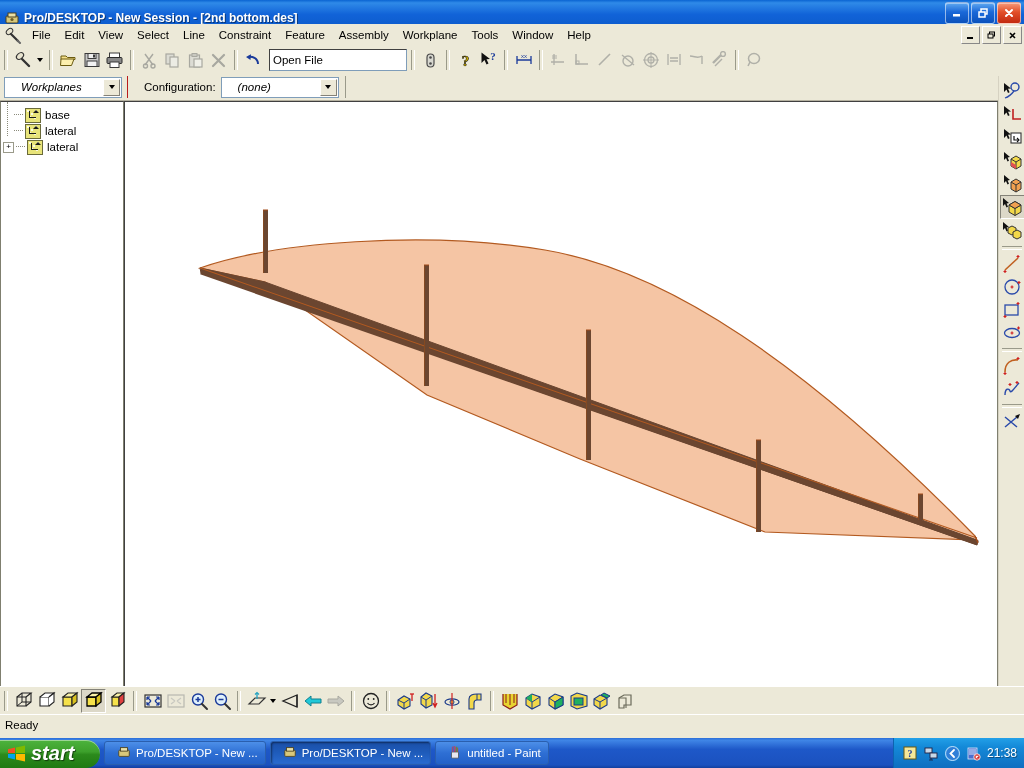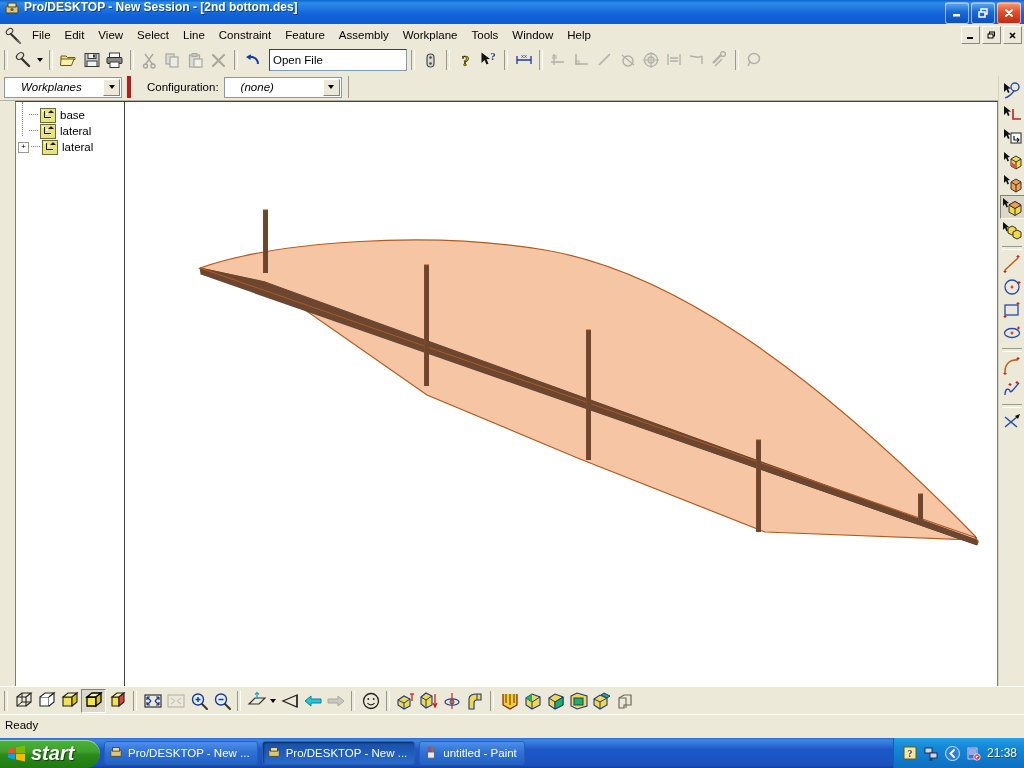"Pro/DESKTOP - New Session -" .titlebar { align-items: none -> center }
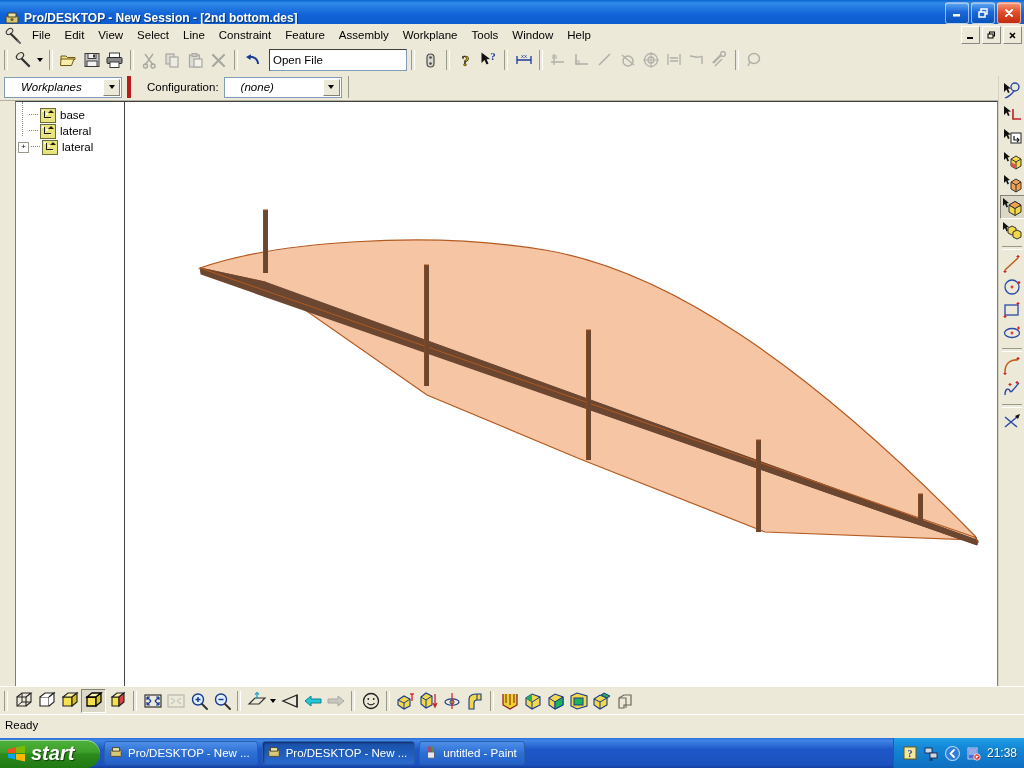"Configuration:" .cfg-group { border-left: 4px solid #b91c1c -> 1px solid #b91c1c }
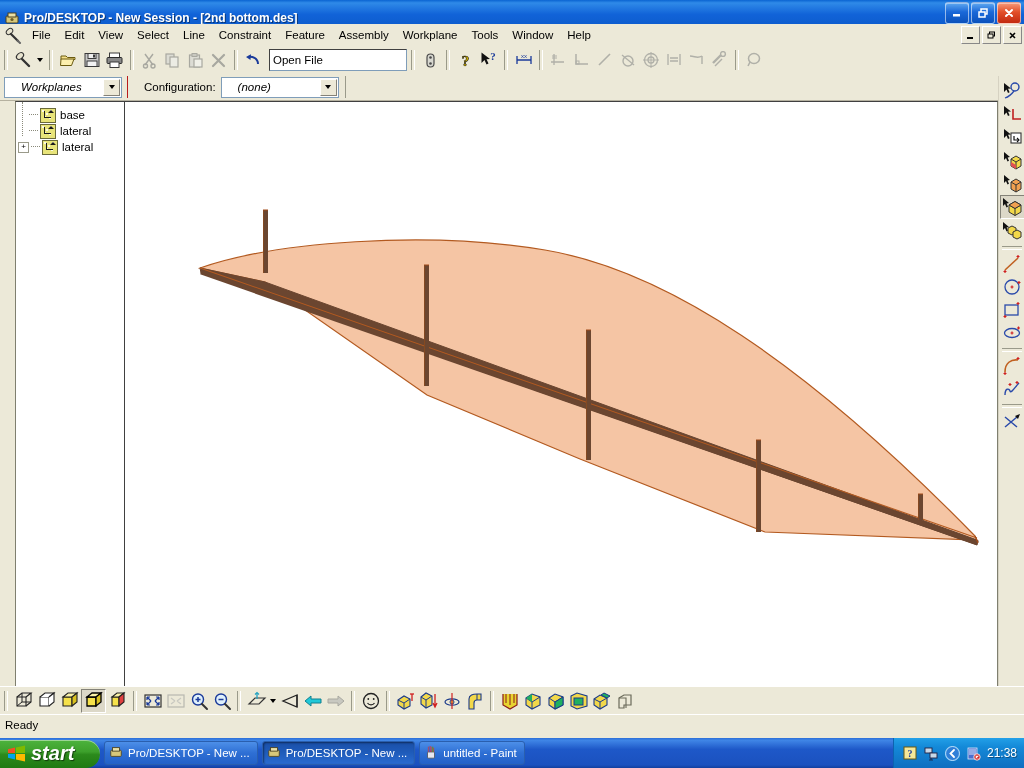"base" .tree { left: 15px -> 0 }
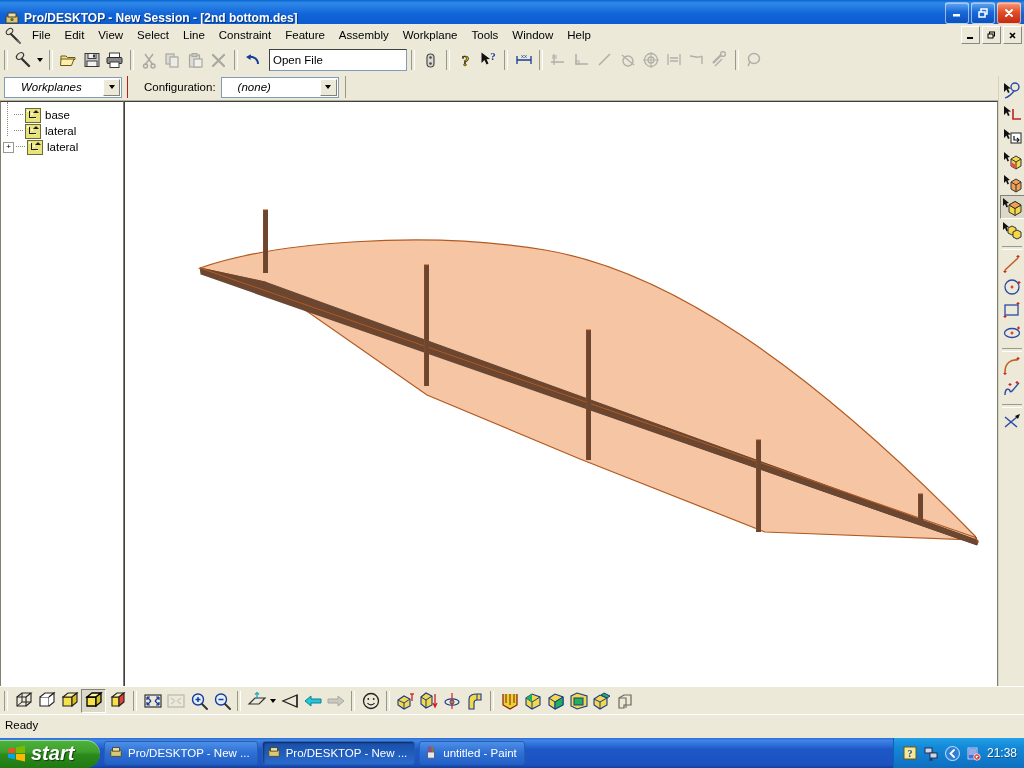"Pro/DESKTOP - New ..." .taskitem { padding: 0 7px 0 4px -> 0 7px 0 12px }
